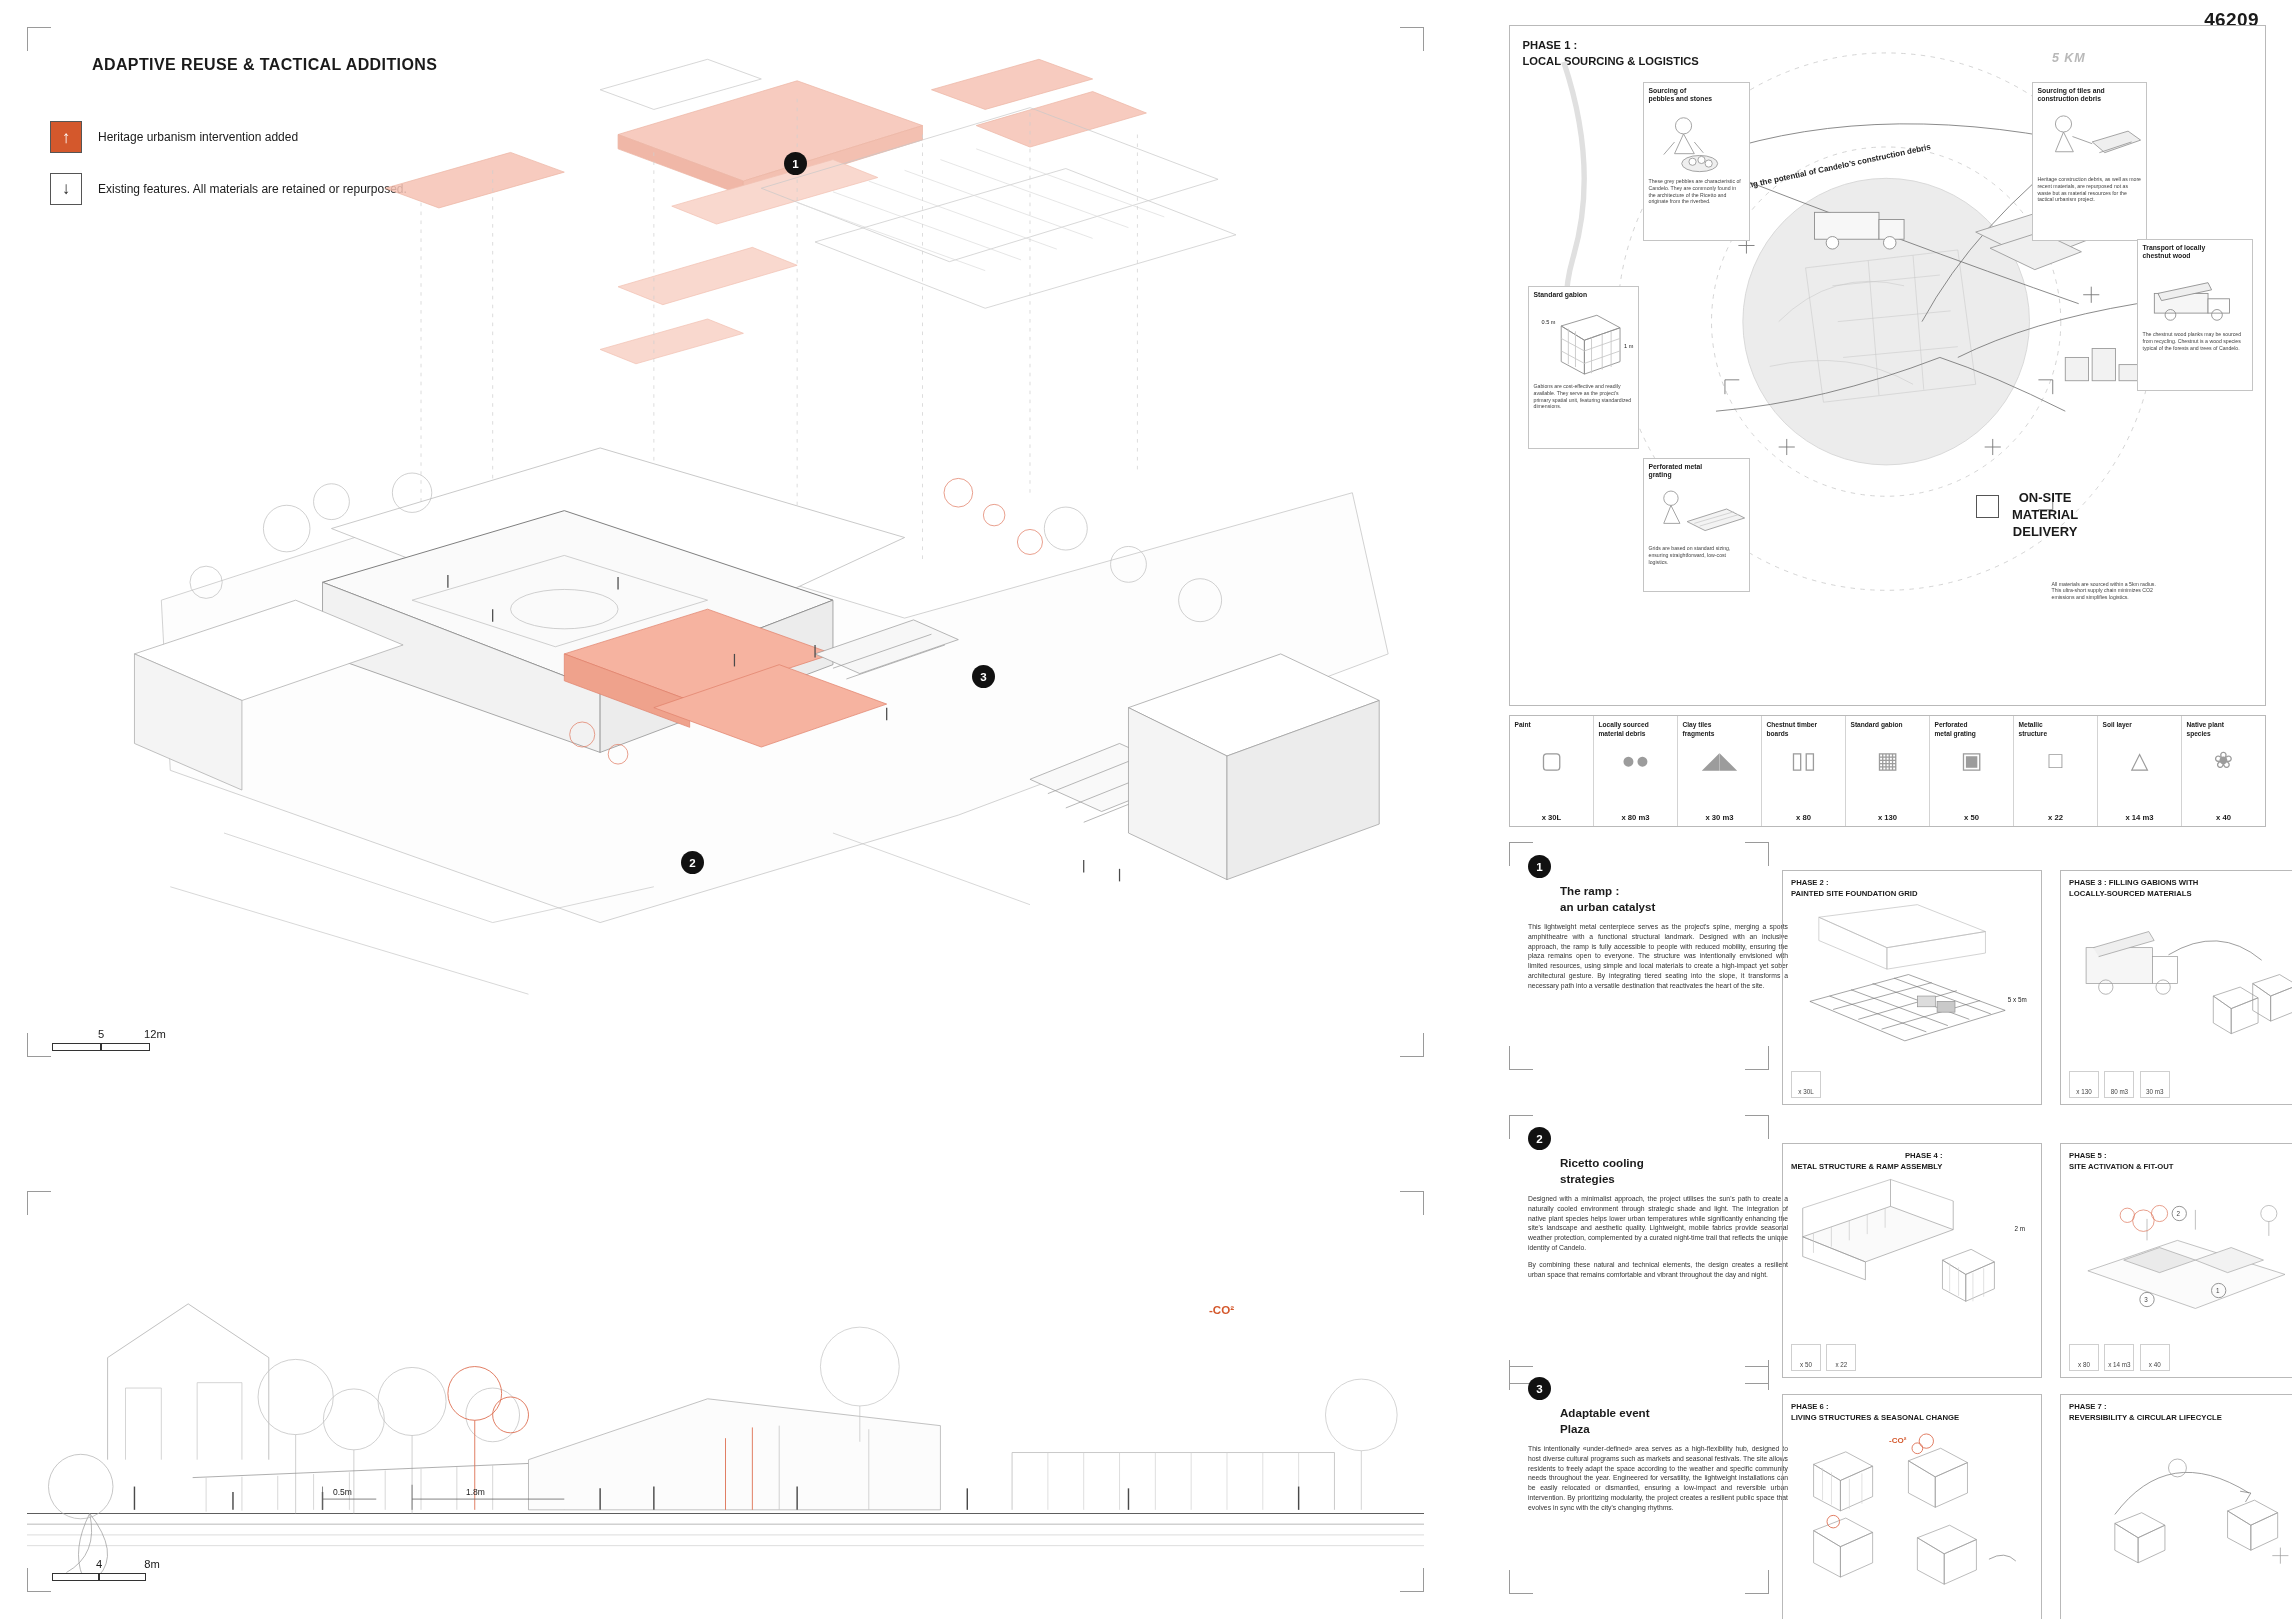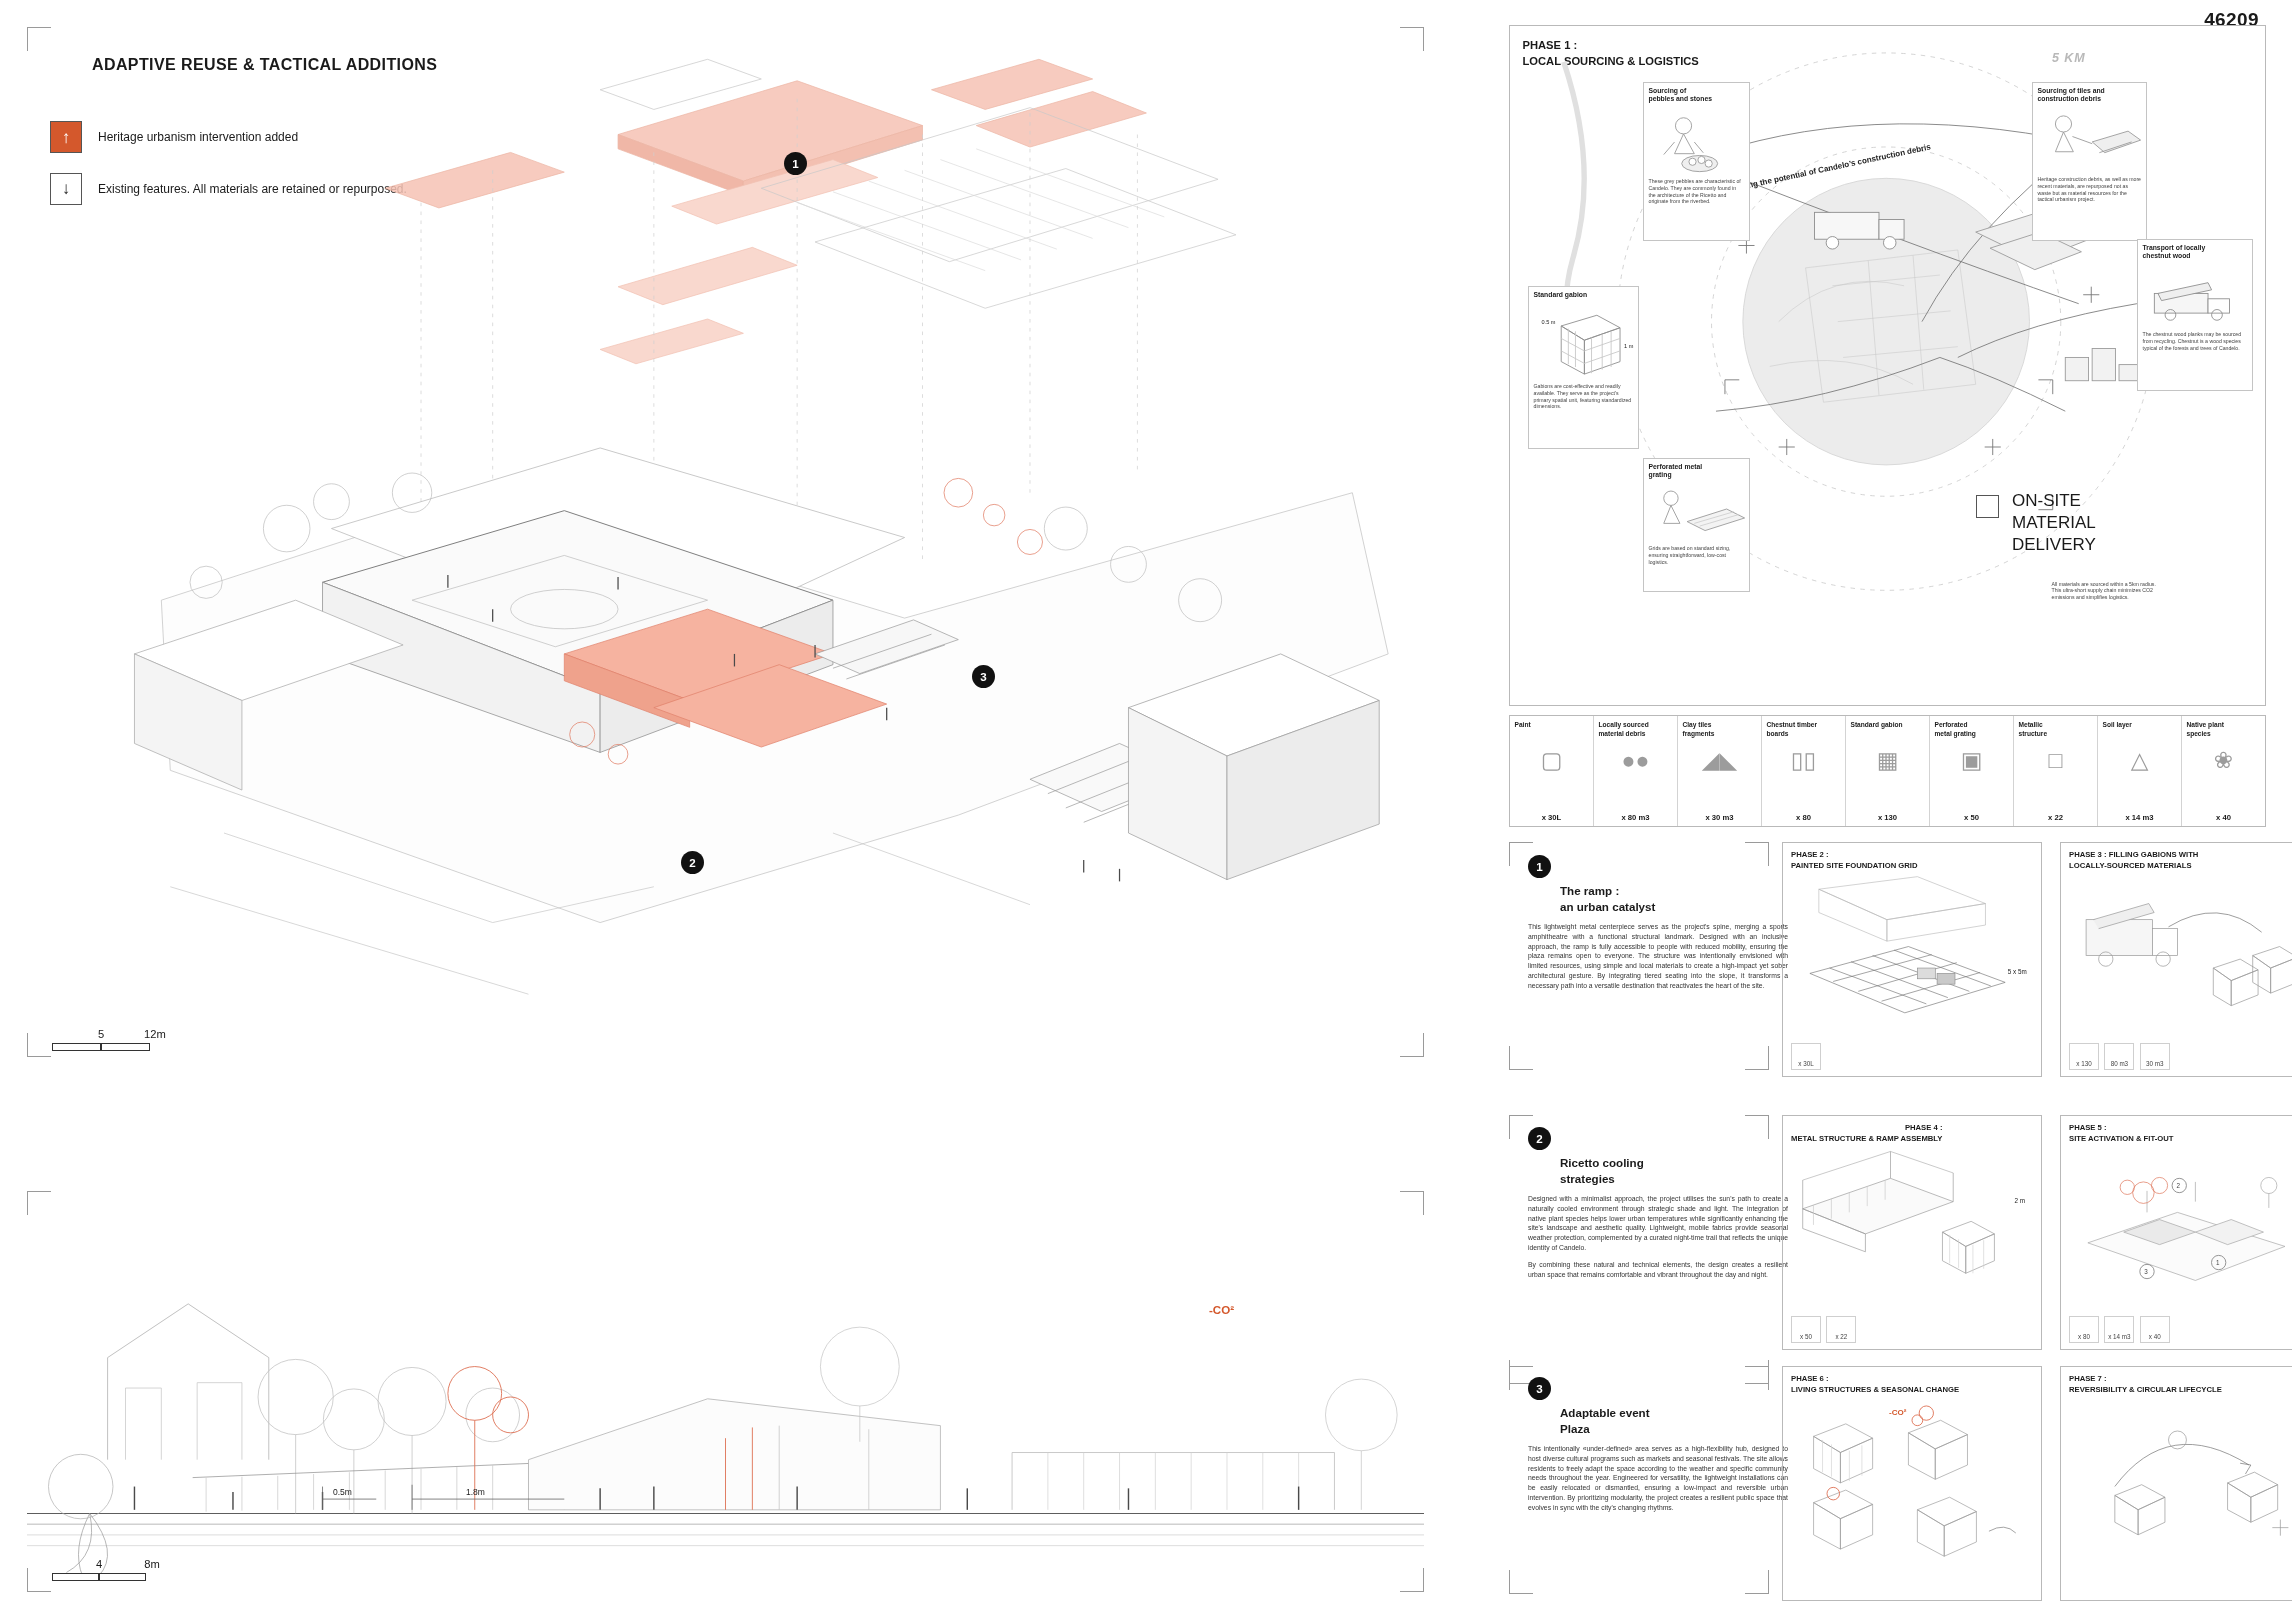"ON-SITE" .onsite { font-size: 17px -> 13px; font-weight: normal -> bold; text-align: none -> center }
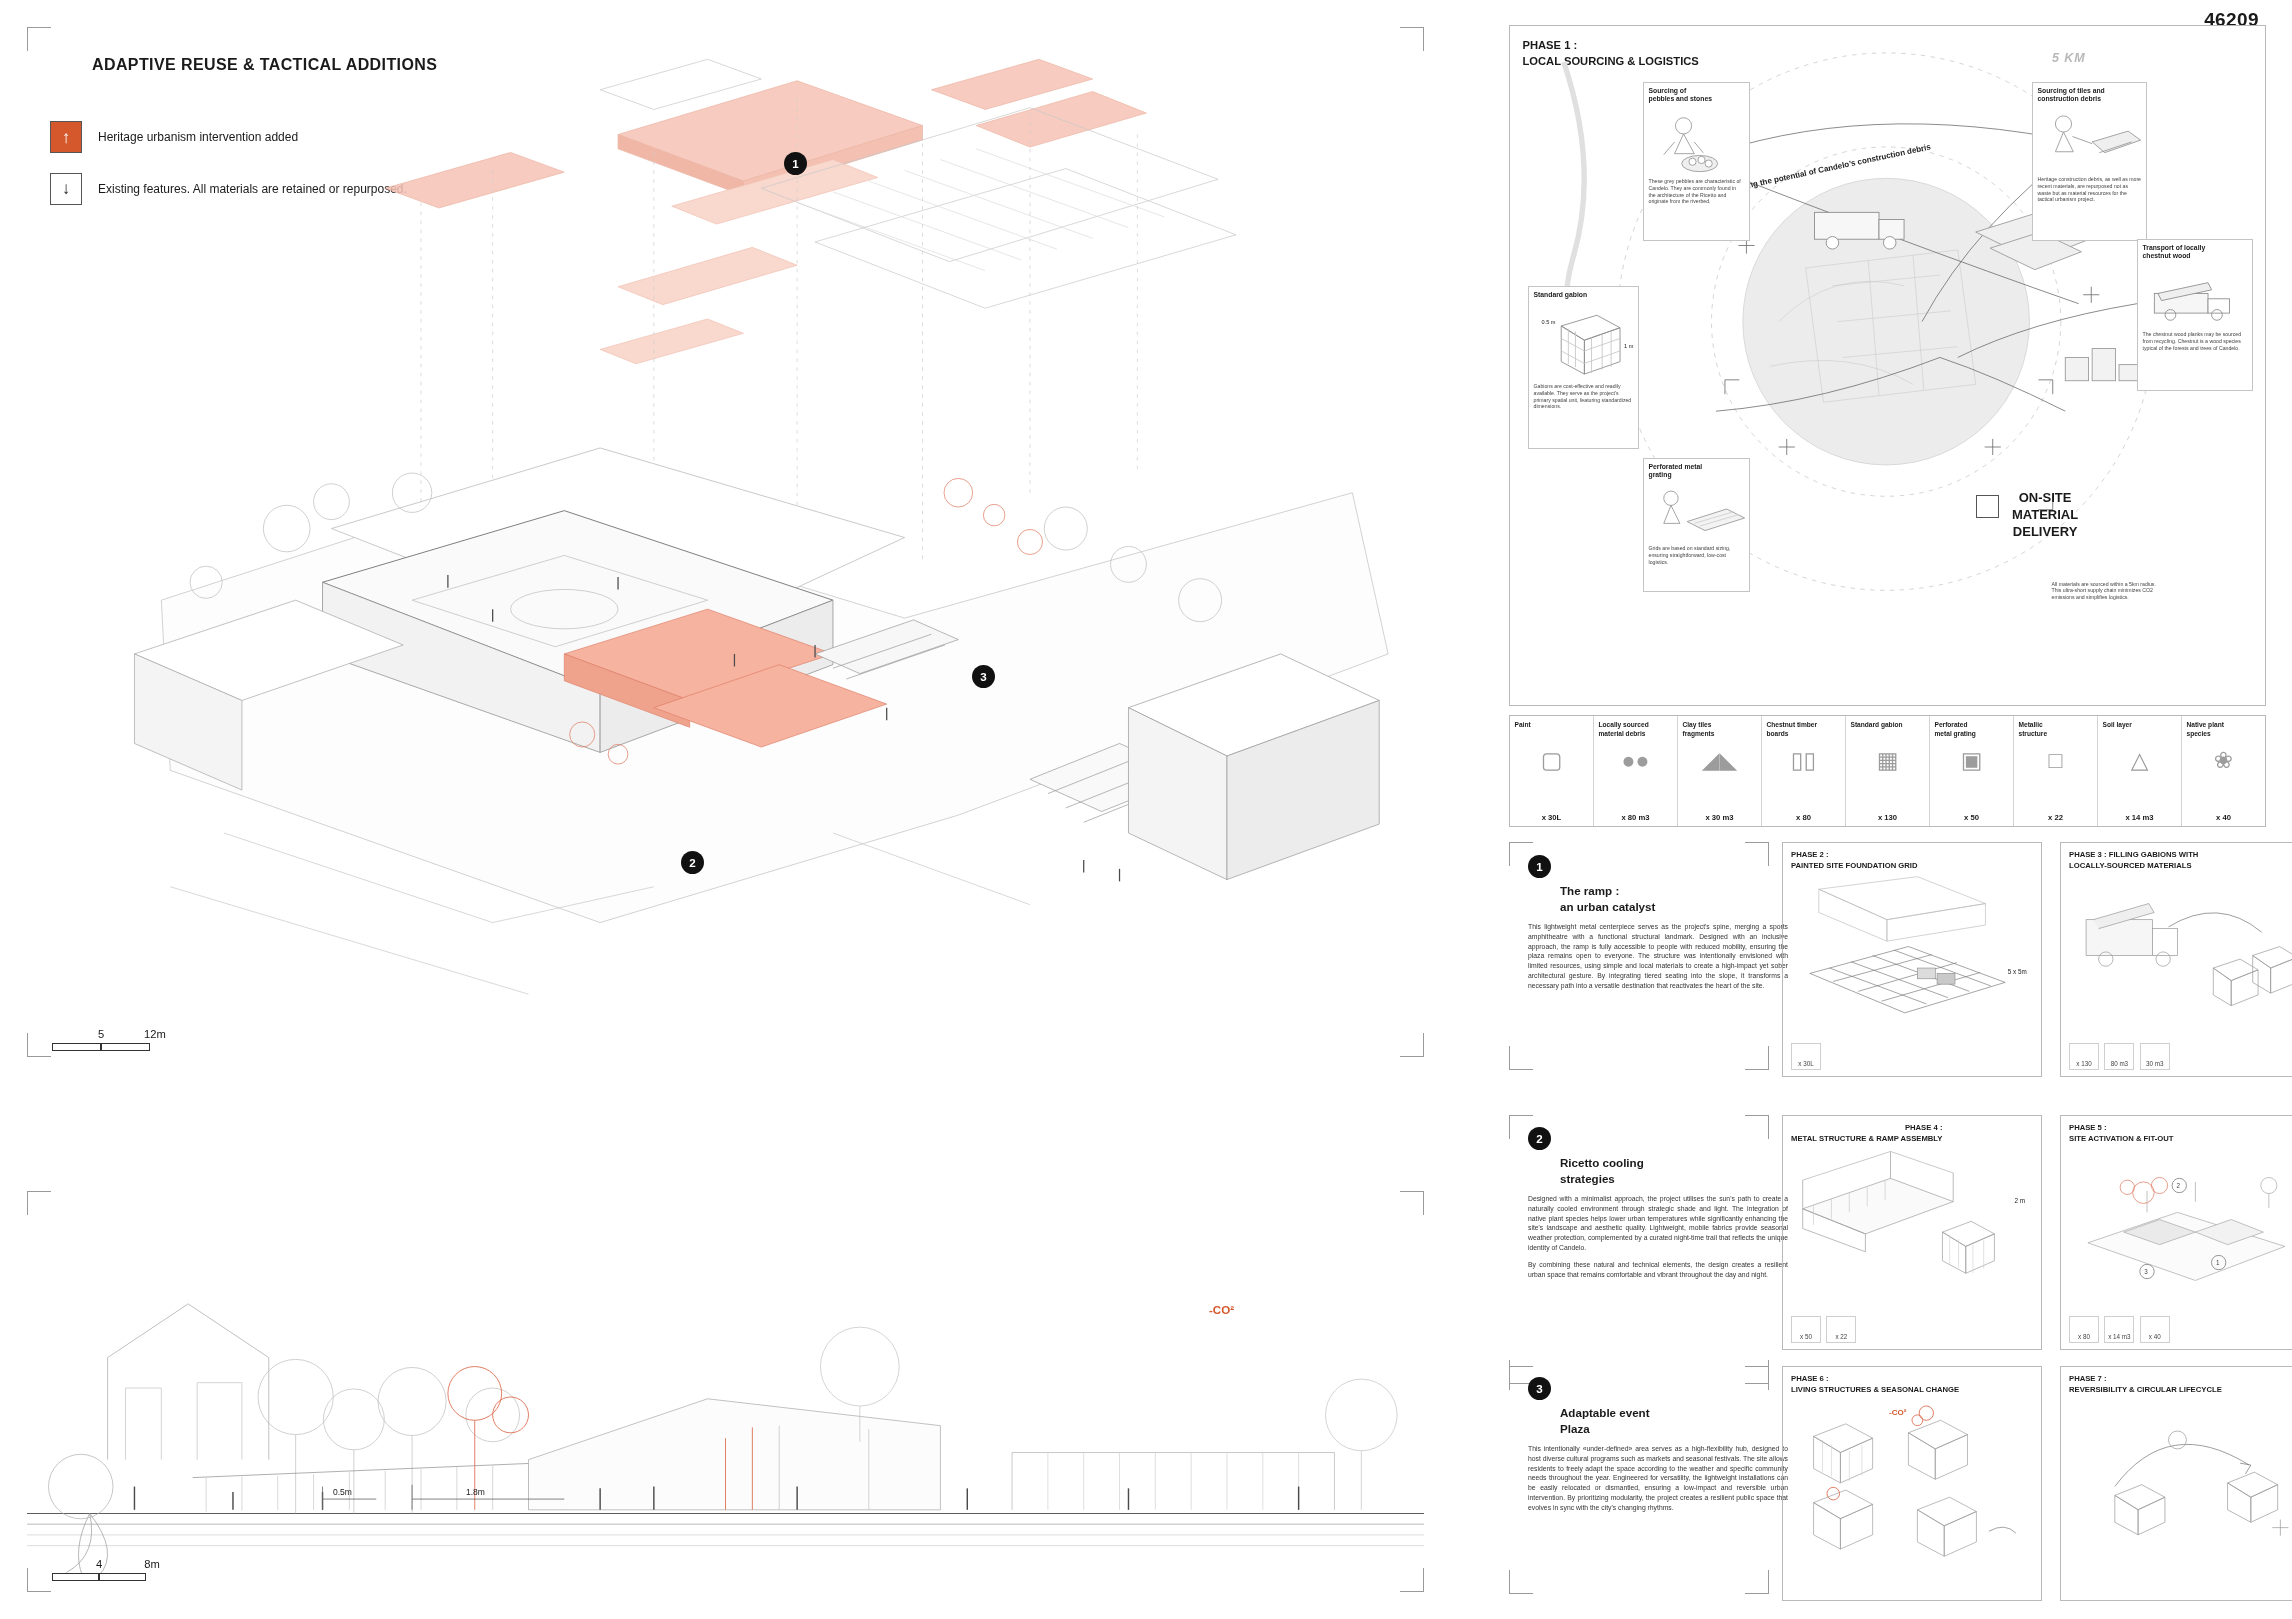"PHASE 2 :" .pbox { margin-top: none -> 28px }
